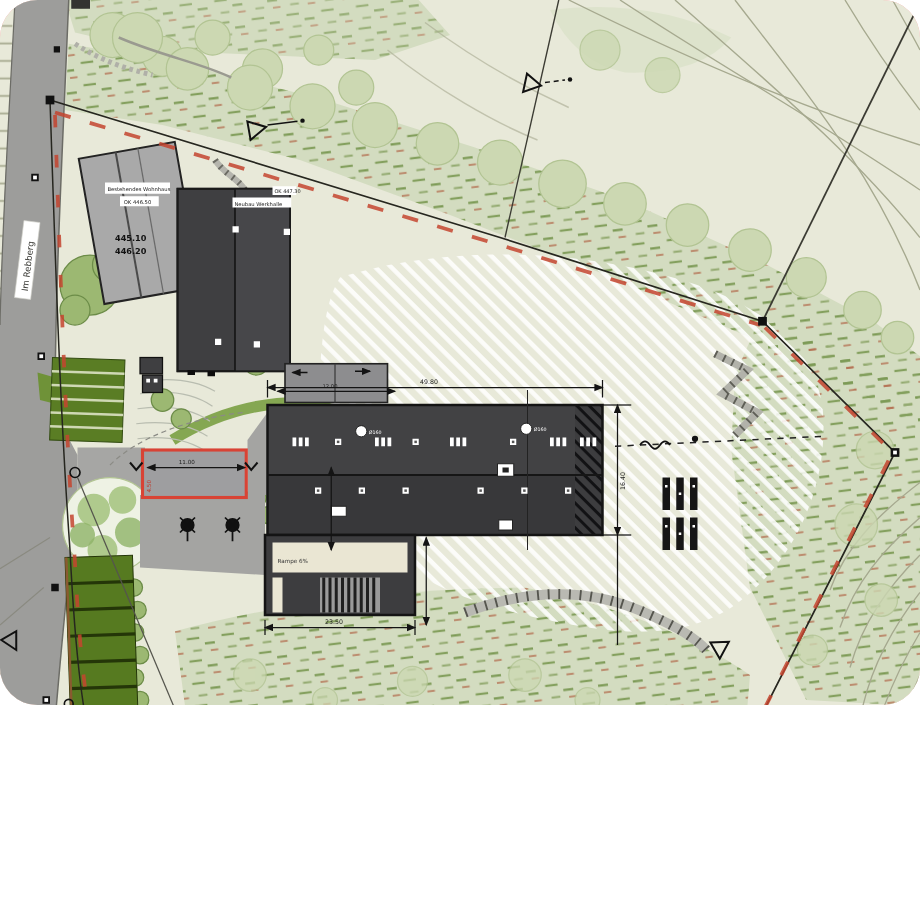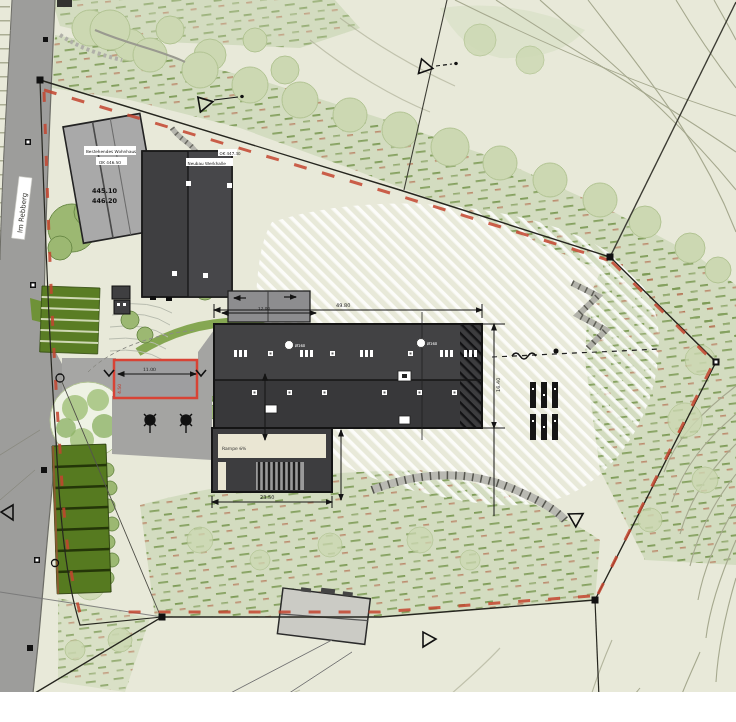"445.10" #stage { border-radius: none -> 30px; height: 692px -> 564px }
